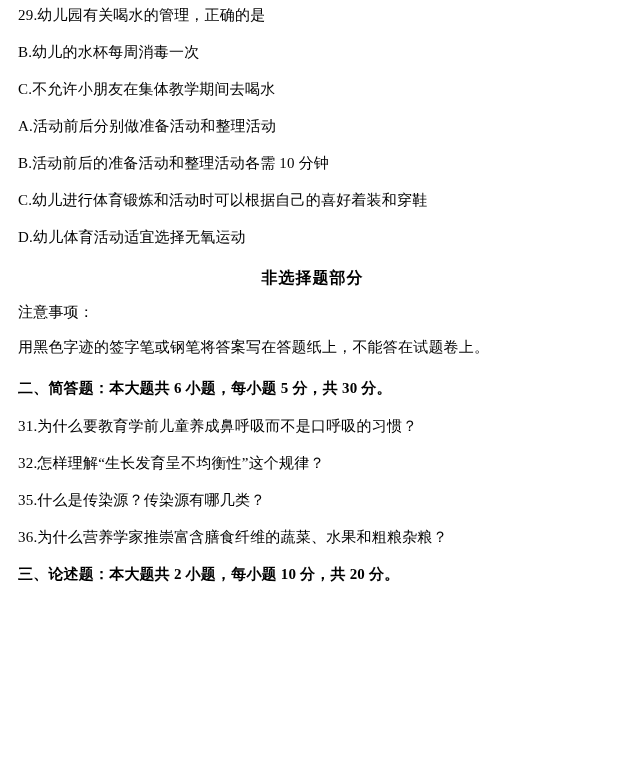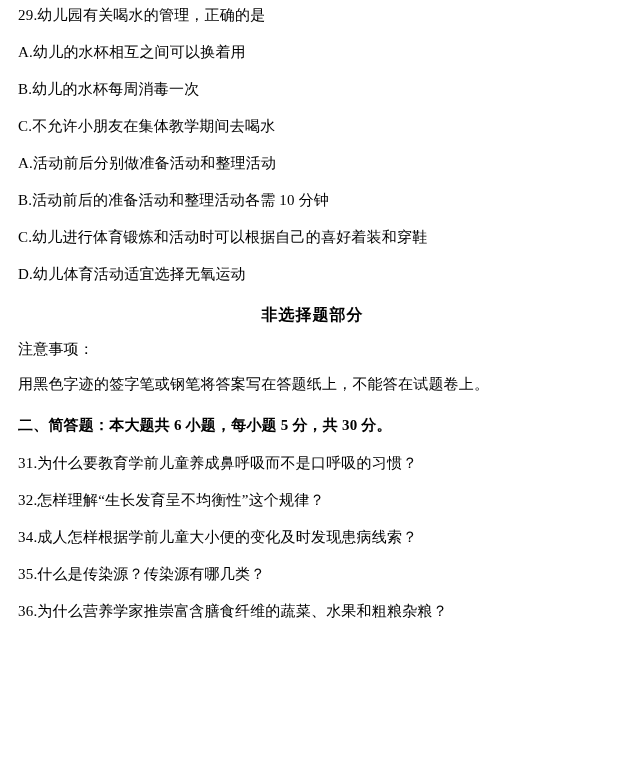"A.幼儿的水杯相互之间可以换着用" p.line { html: <p>A.幼儿的水杯相互之间可以换着用</p> -> none }
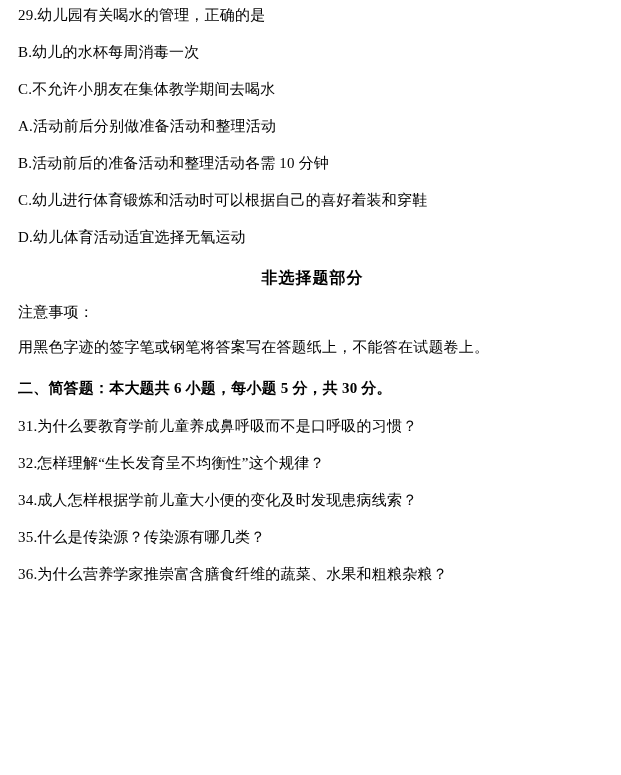"34.成人怎样根据学前儿童大小便的变化及时发现患病线索？" p.line { html: <p>34.成人怎样根据学前儿童大小便的变化及时发现患病线索？</p> -> none }
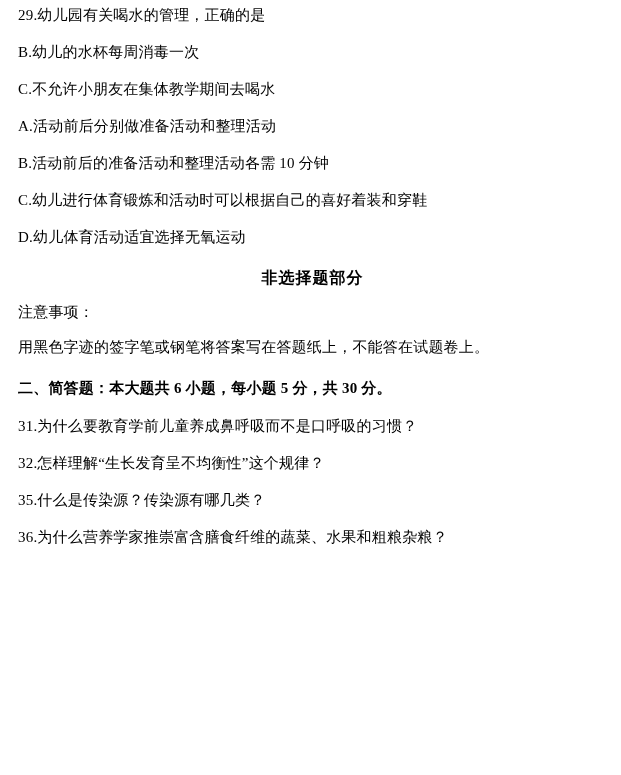"三、论述题：本大题共 2 小题，每小题 10 分，共" p.line { html: none -> <p><span>三、论述题：</span><span>本大题共 2 小题，每小题 10 分，共 20 分。</span></p> }
